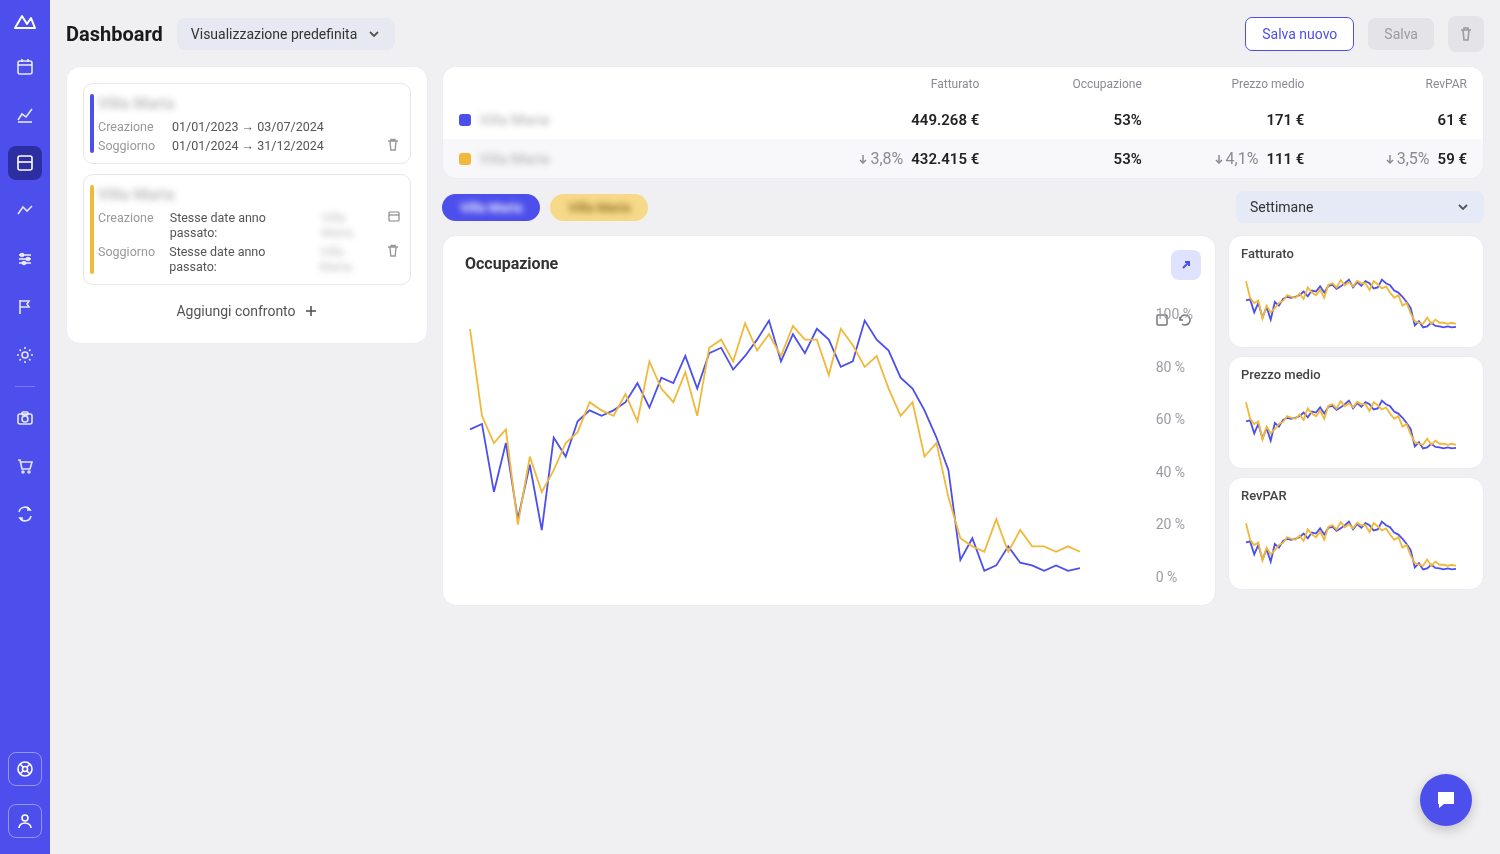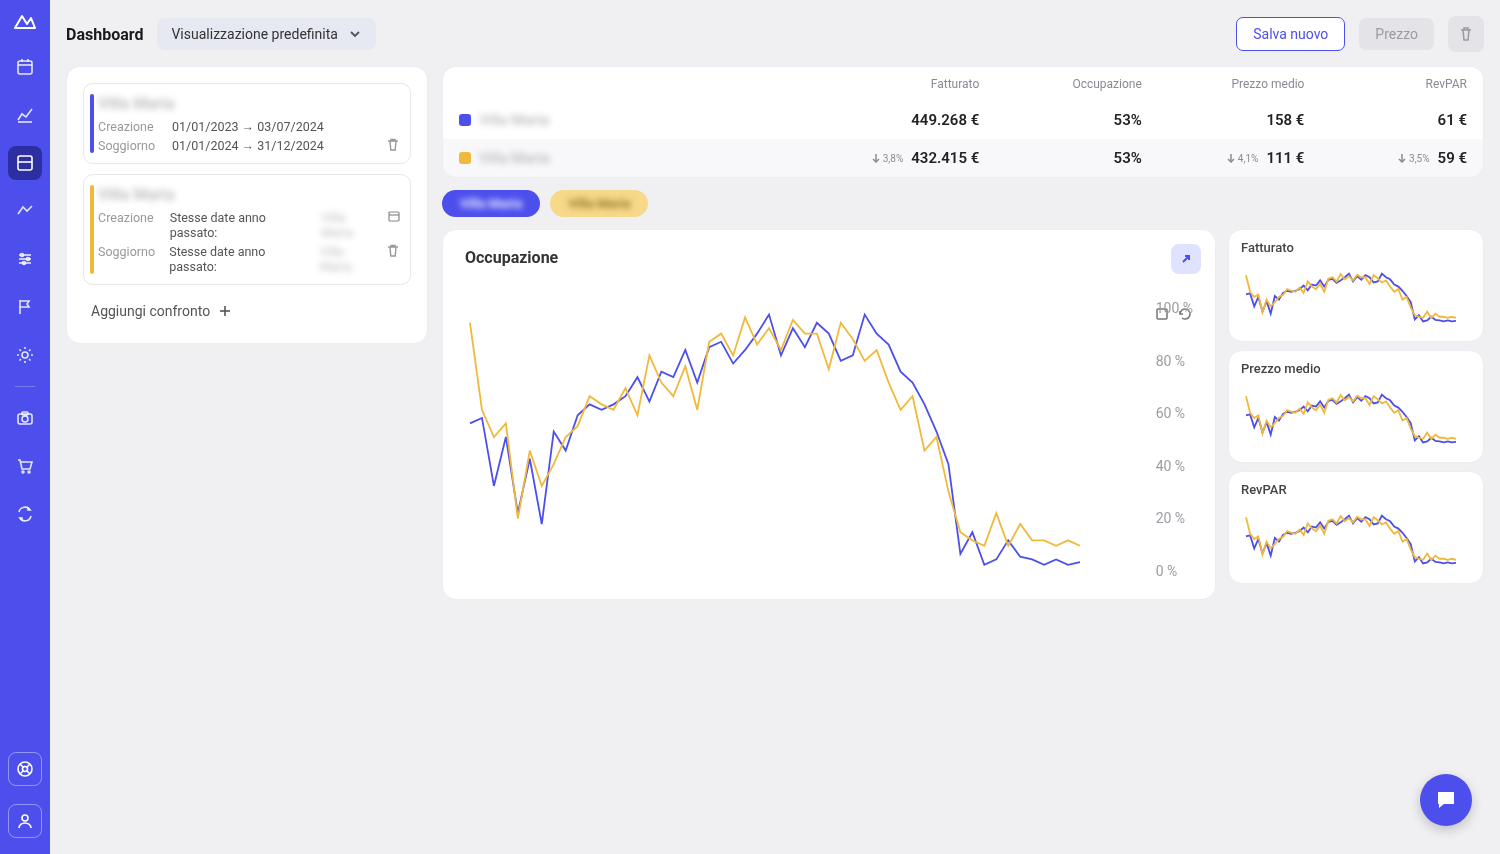"Dashboard" .topbar h1 { font-size: 16px -> 20px }
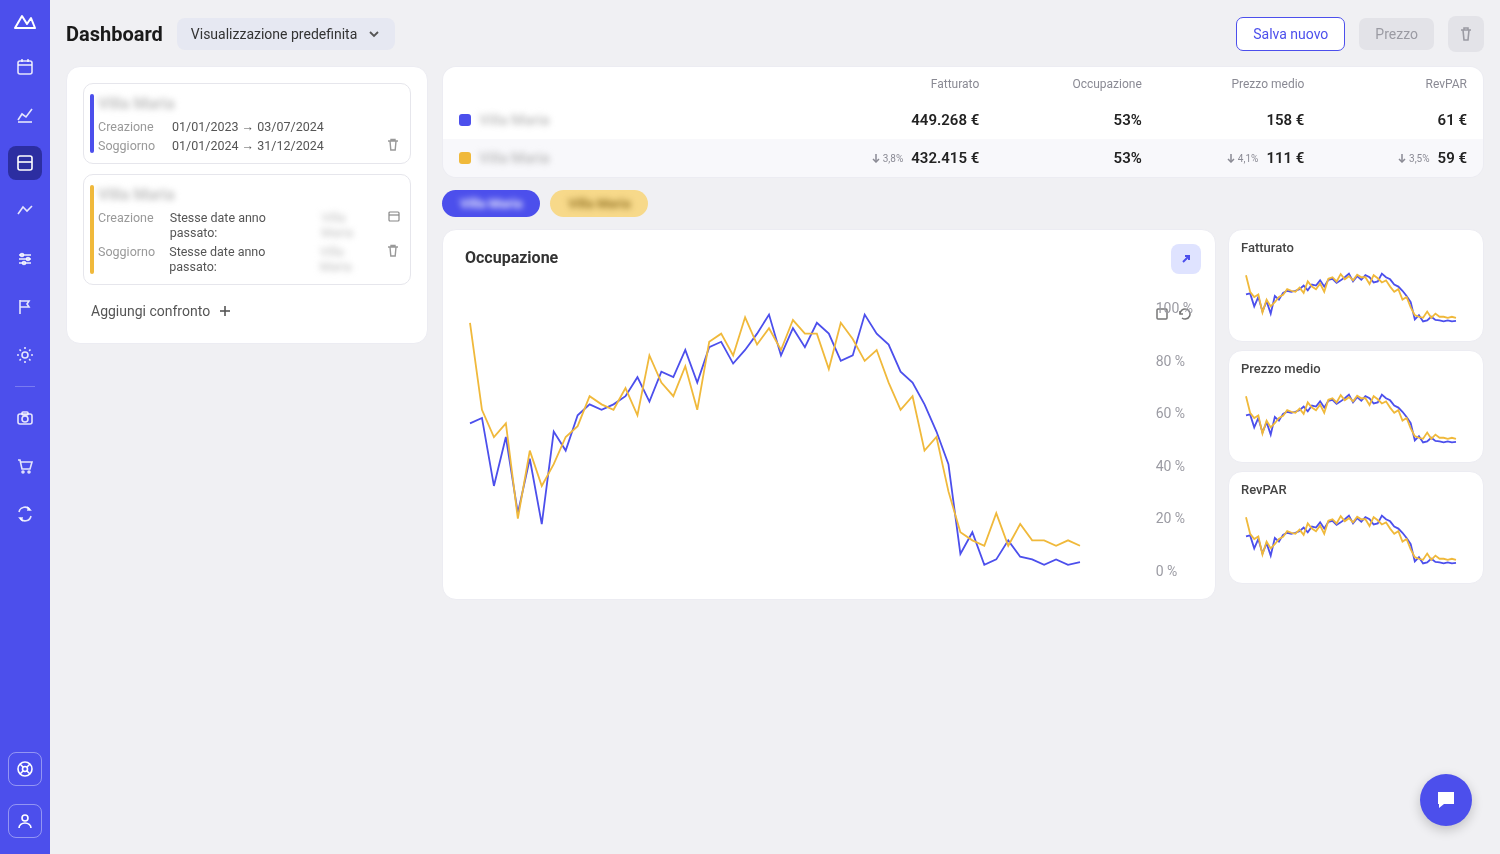"Prezzo" button.btn { text: Prezzo -> Salva }
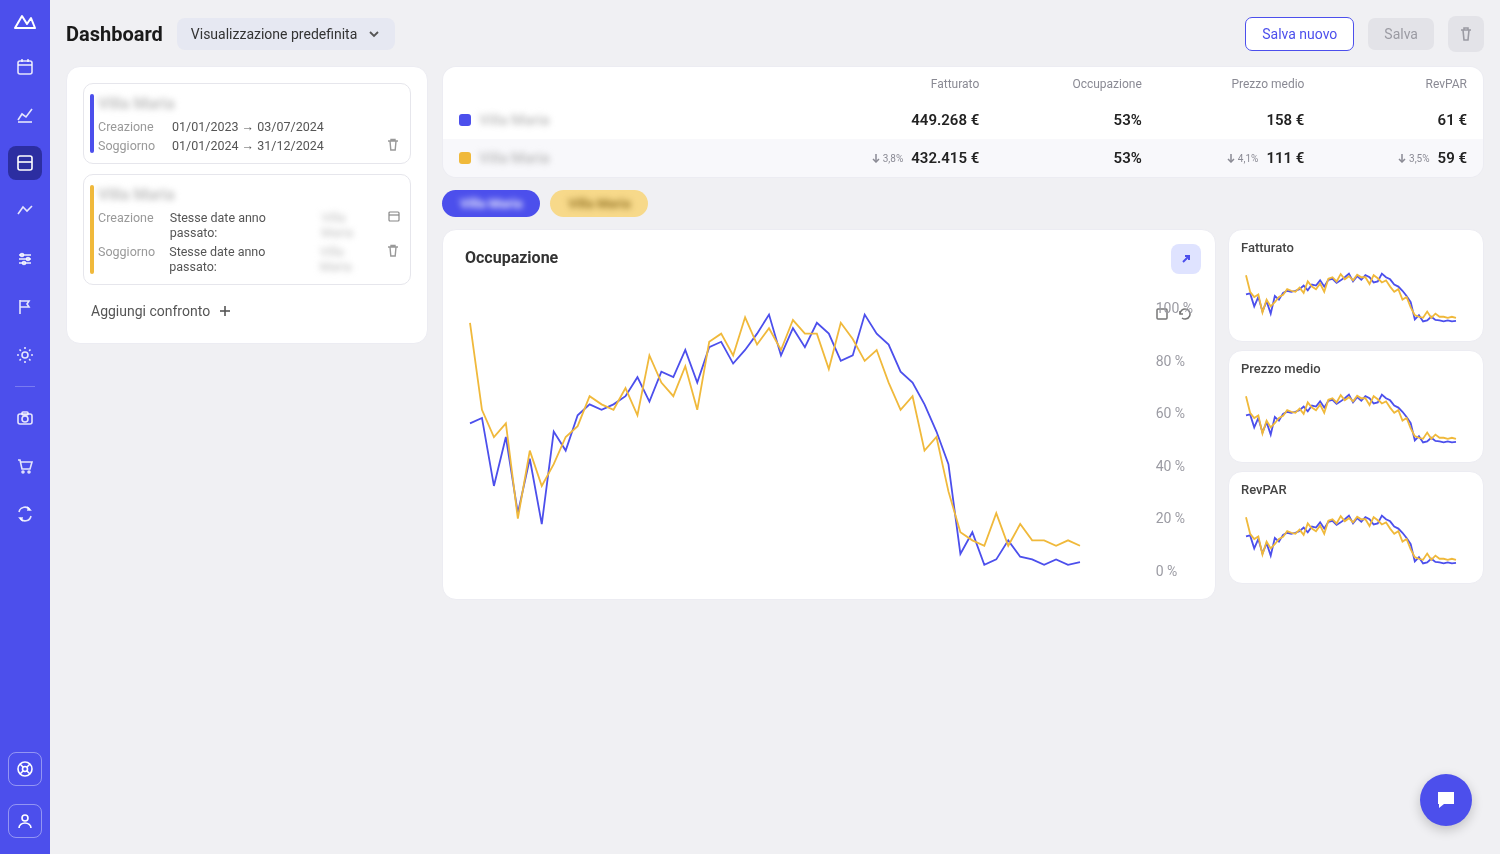"158 €" div.cell { text: 158 -> 171 }
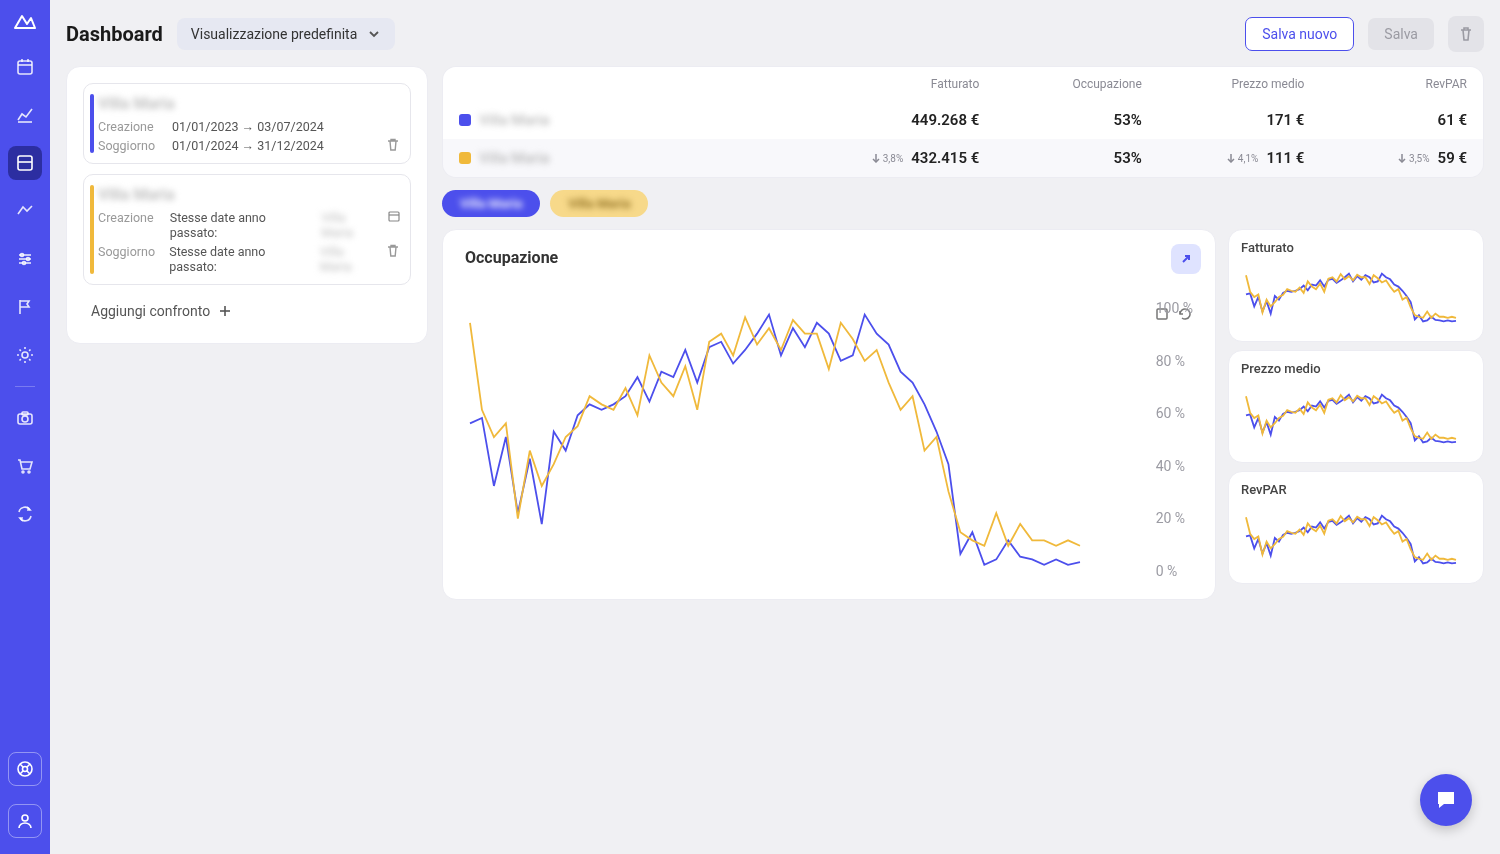"3,8%" .diff { font-size: 10px -> 16px }
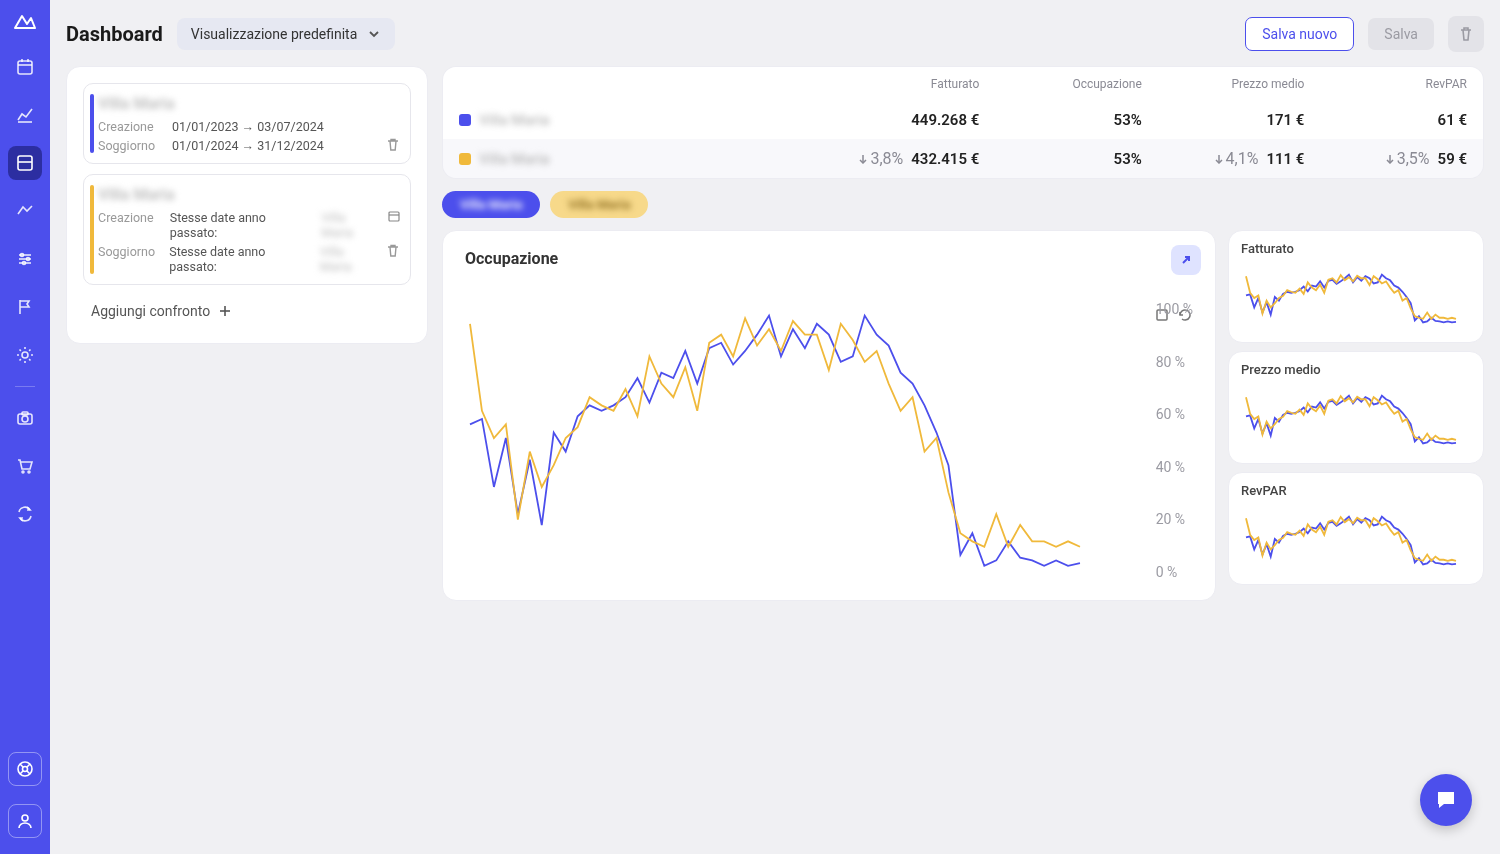"Settimane" div.period-select { html: none -> <div> <span>Settimane</span> <svg> <polyline></polyline> </svg> </div> }
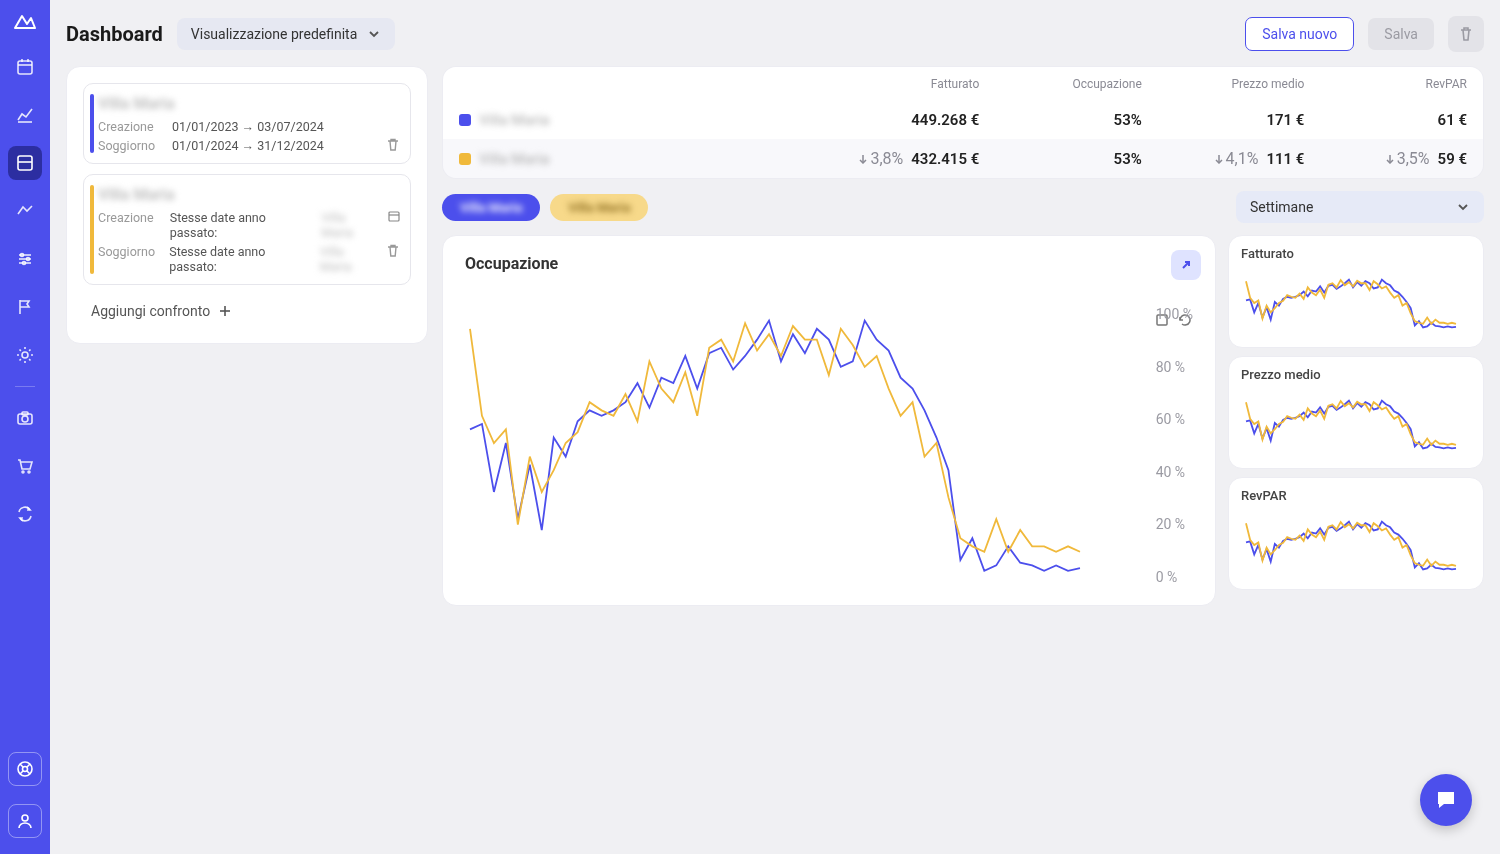"Aggiungi confronto" .add-comp { justify-content: flex-start -> center }
